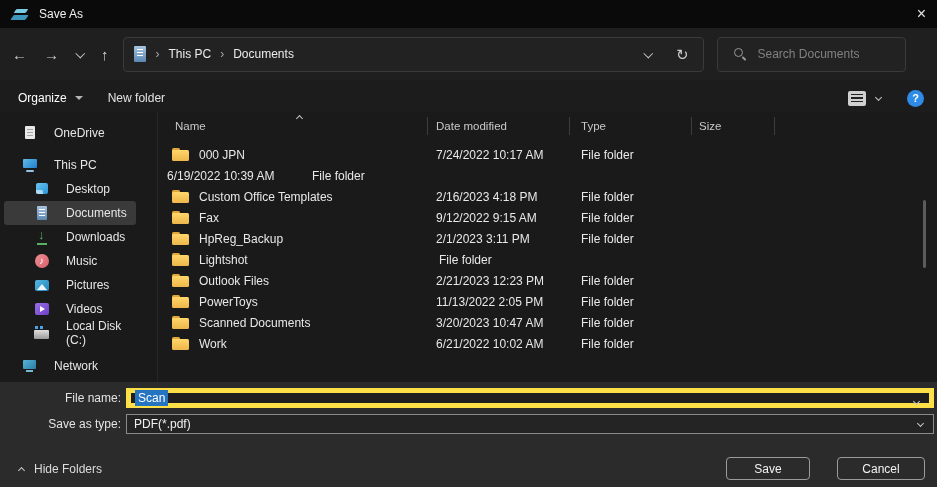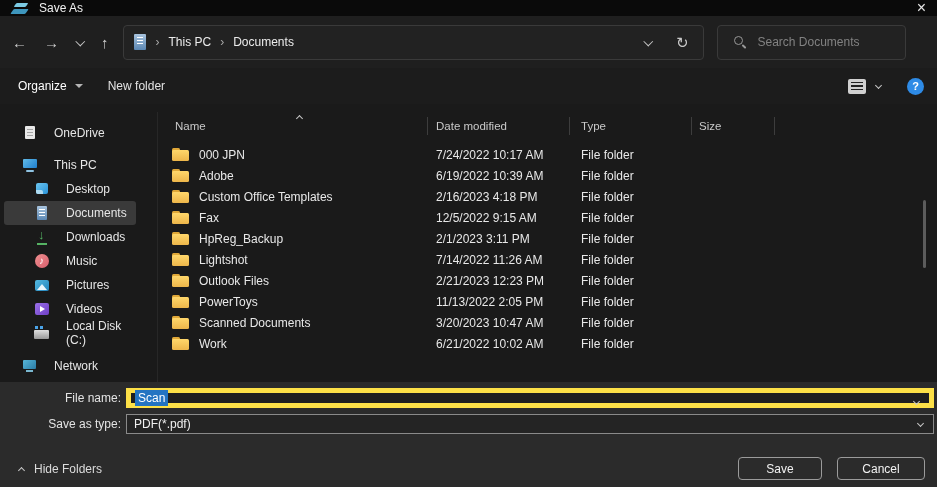"Save As" .titlebar { height: 16px -> 28px }
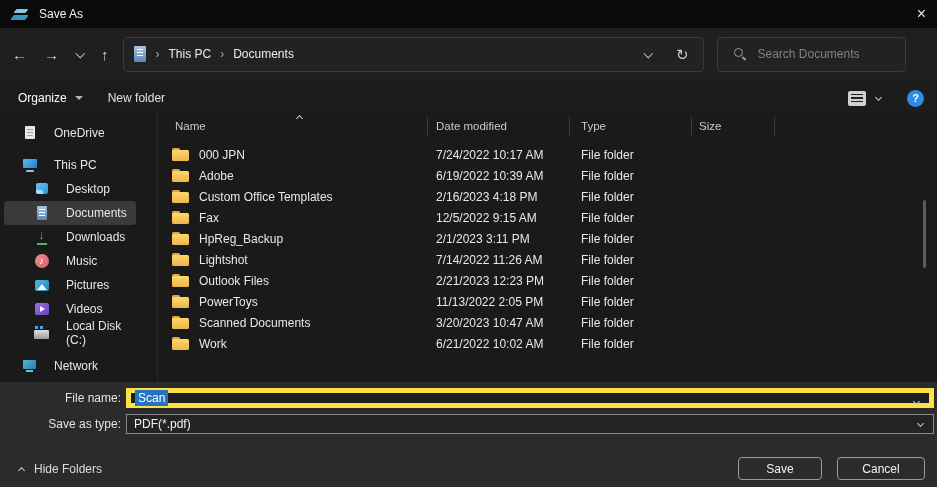"Adobe" span.cell-name { html: <span> <span></span> <span>Adobe</span> </span> -> none }
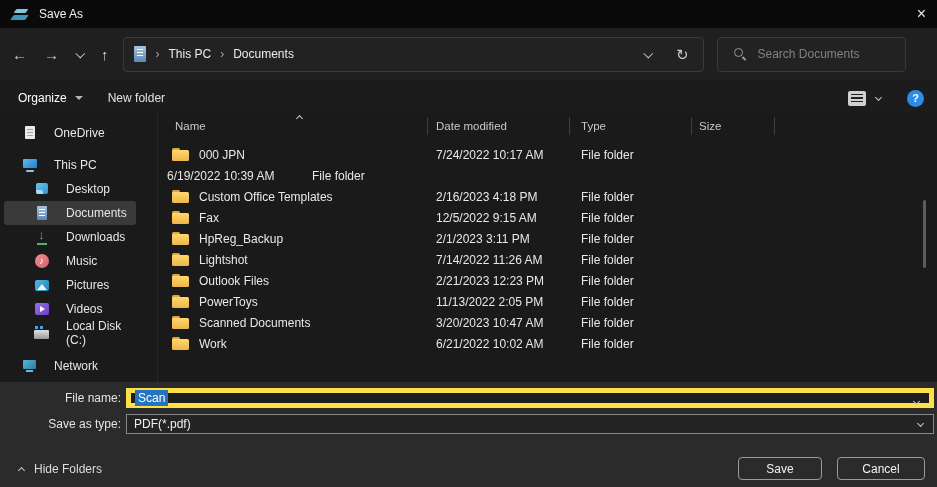"12/5/2022 9:15 AM" span.cell-date { text: 12/5/2022 -> 9/12/2022 }
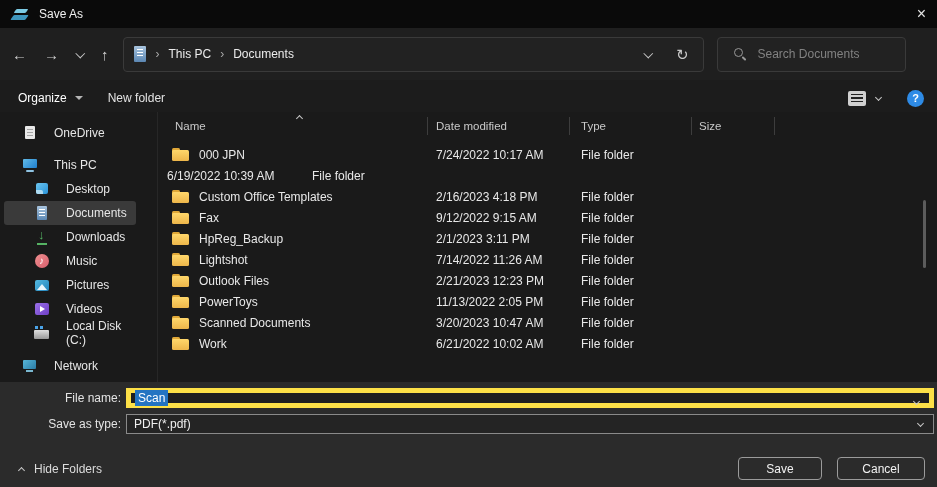"7/14/2022 11:26 AM" span.cell-date { html: <span>7/14/2022 11:26 AM</span> -> none }
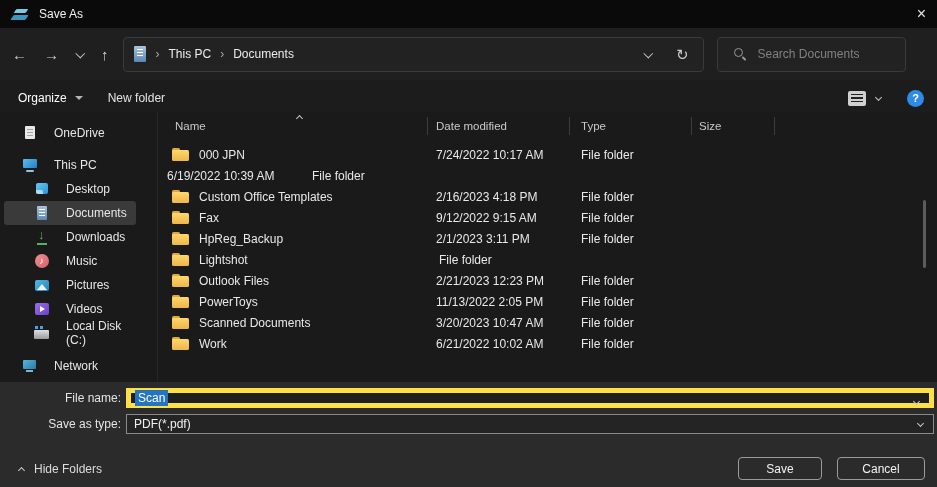"Hide Folders" .footer-bar { gap: none -> 12px }
